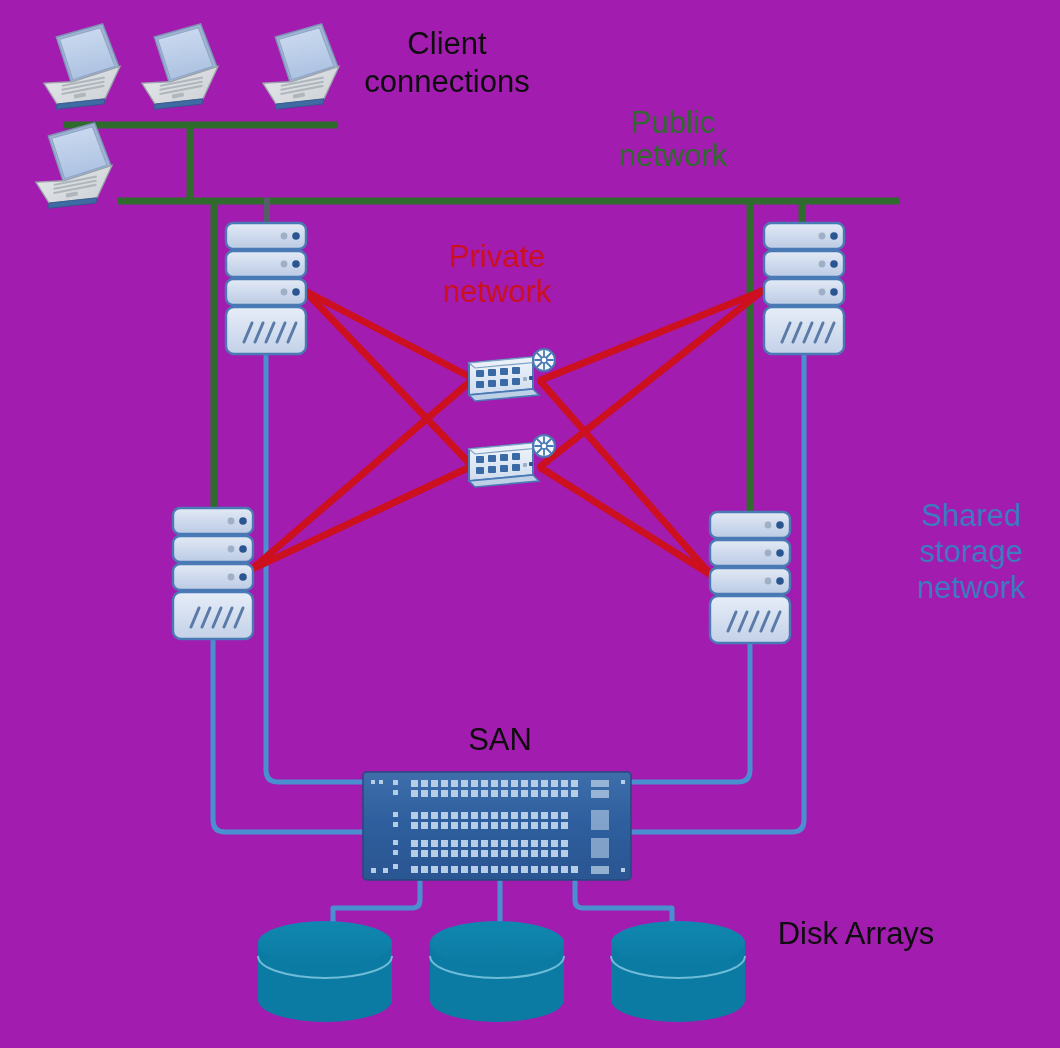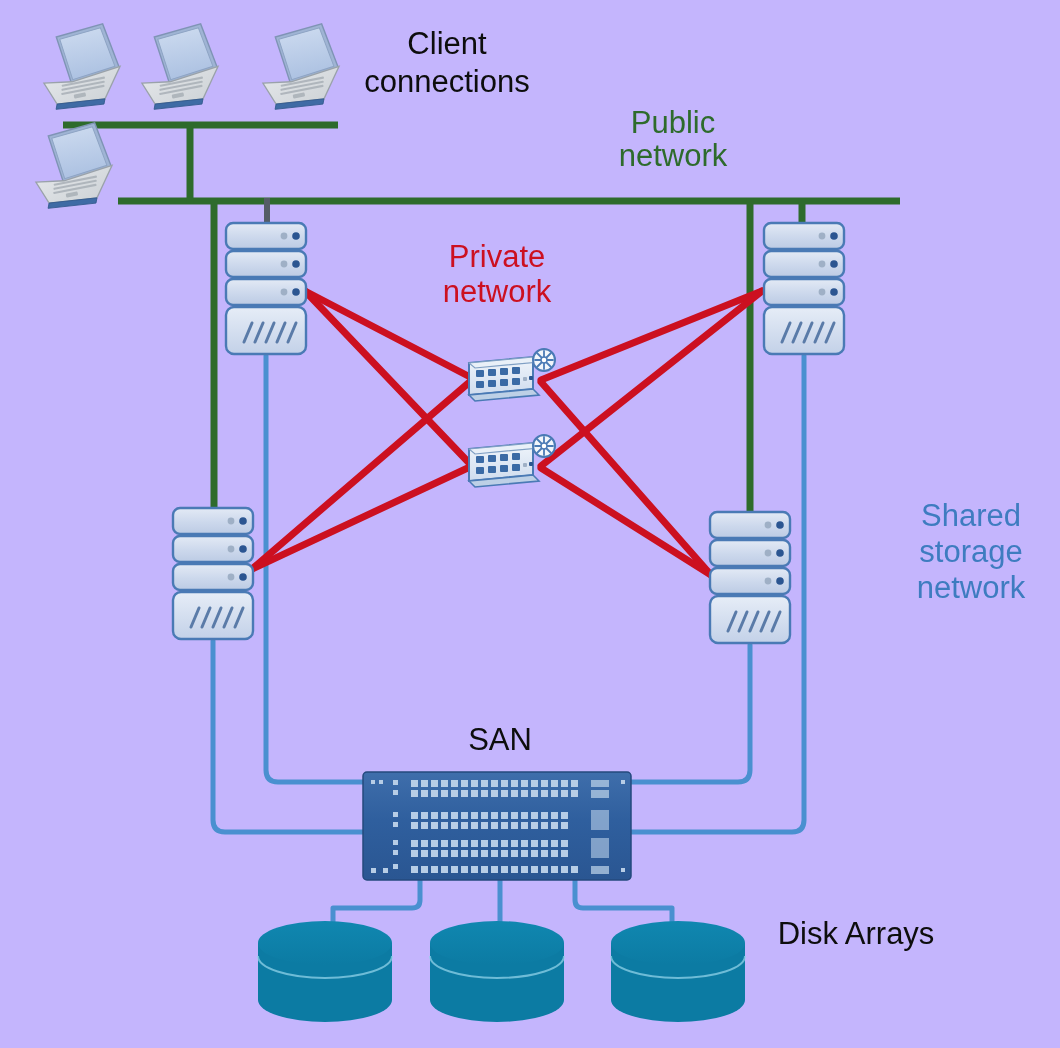"Client" #diagram-root { background: #c4b5fd -> #a21caf }
